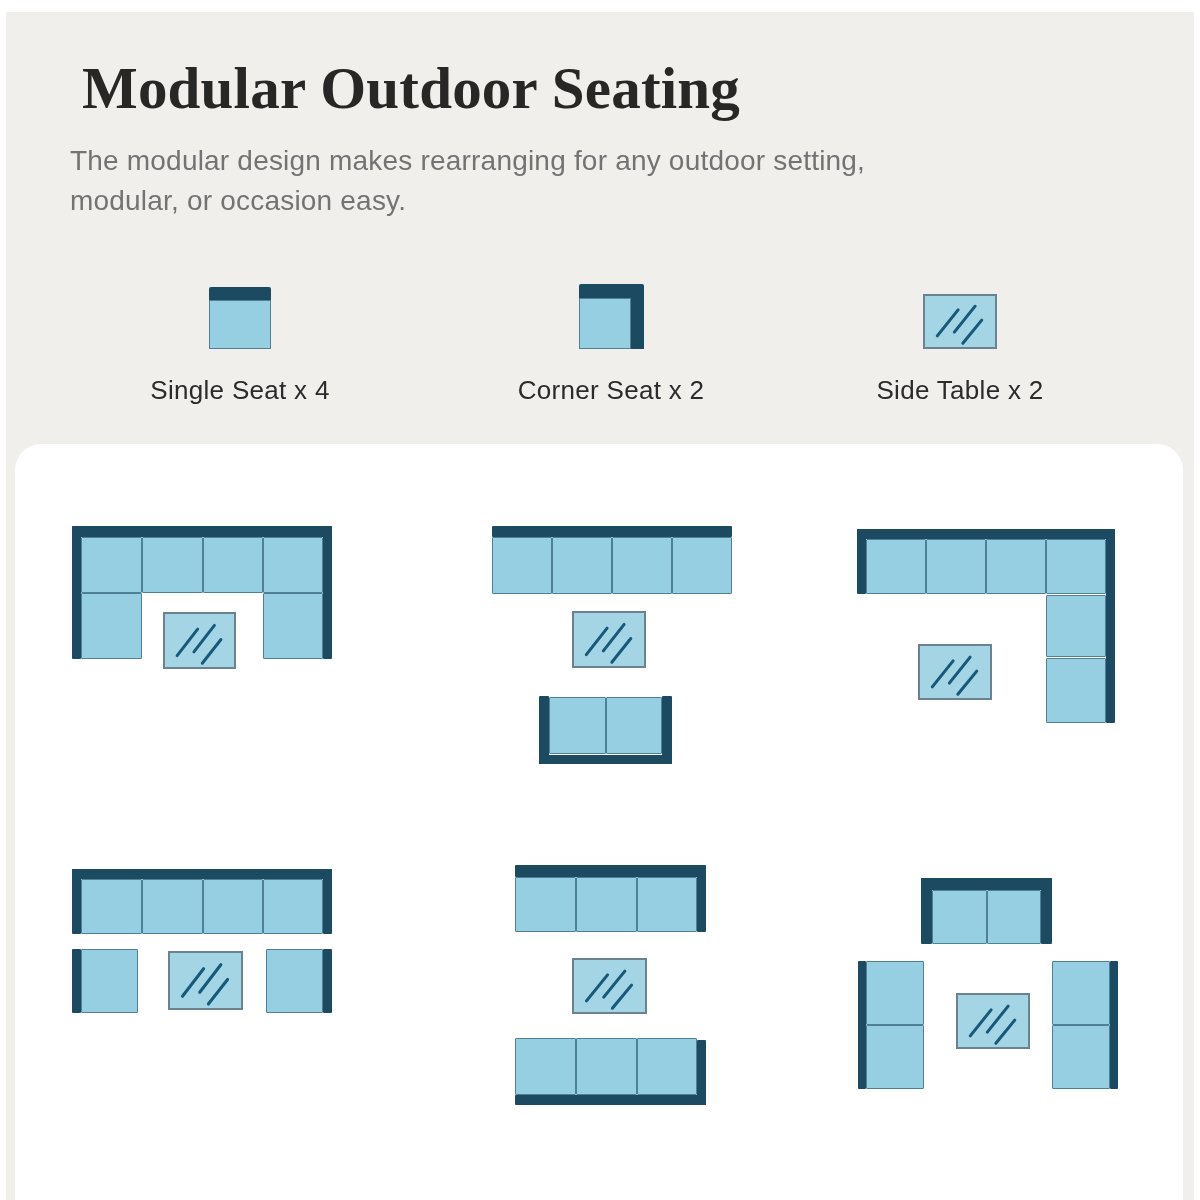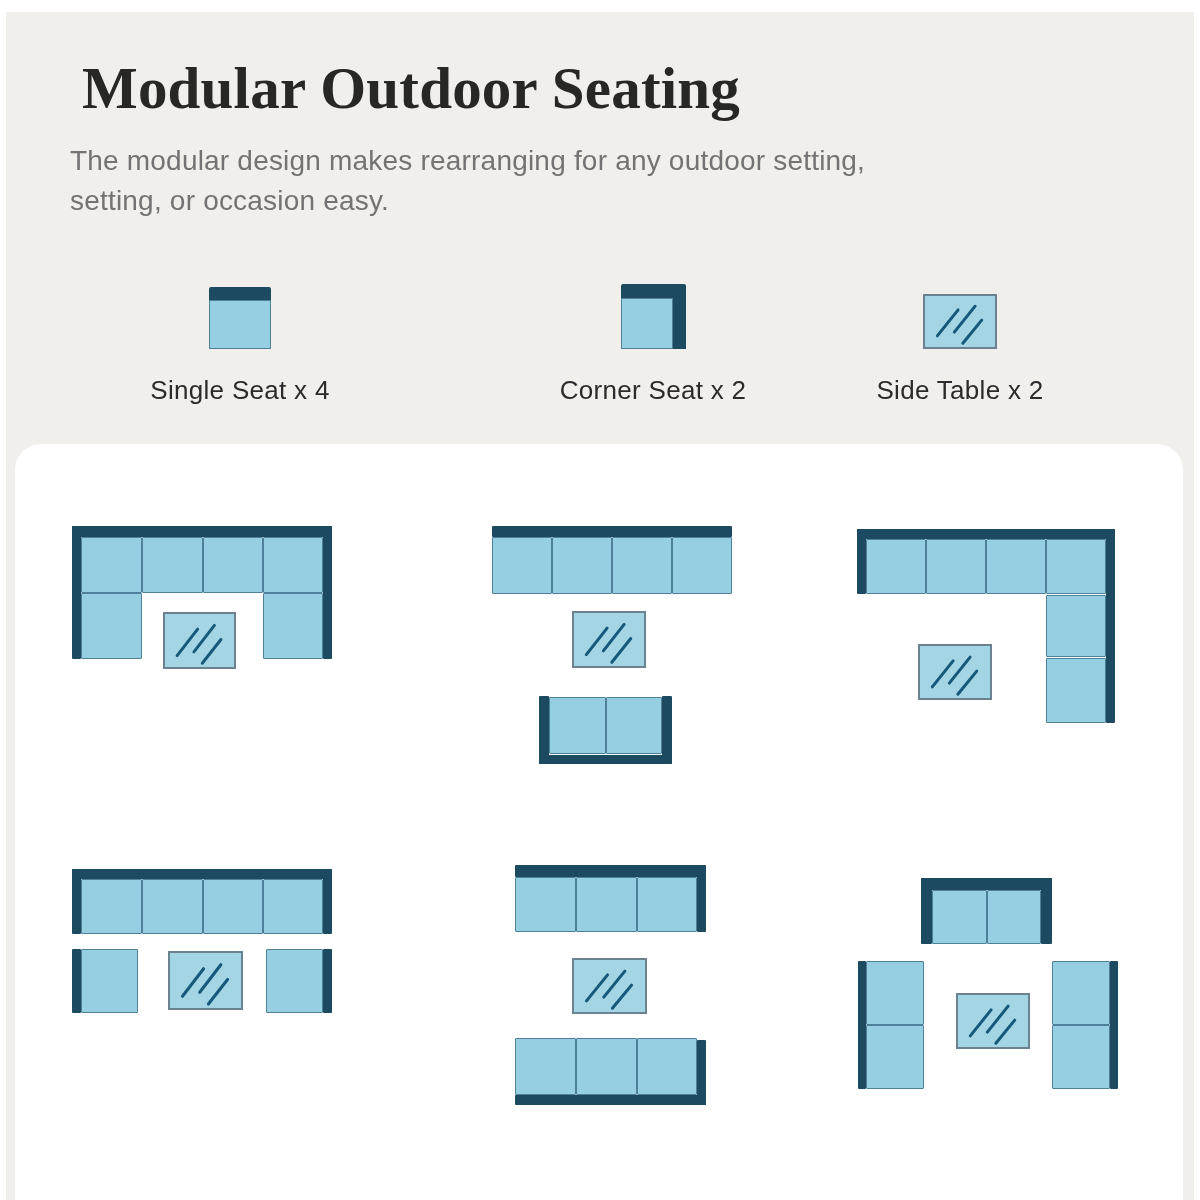"setting, or occasion easy." span { text: setting -> modular }
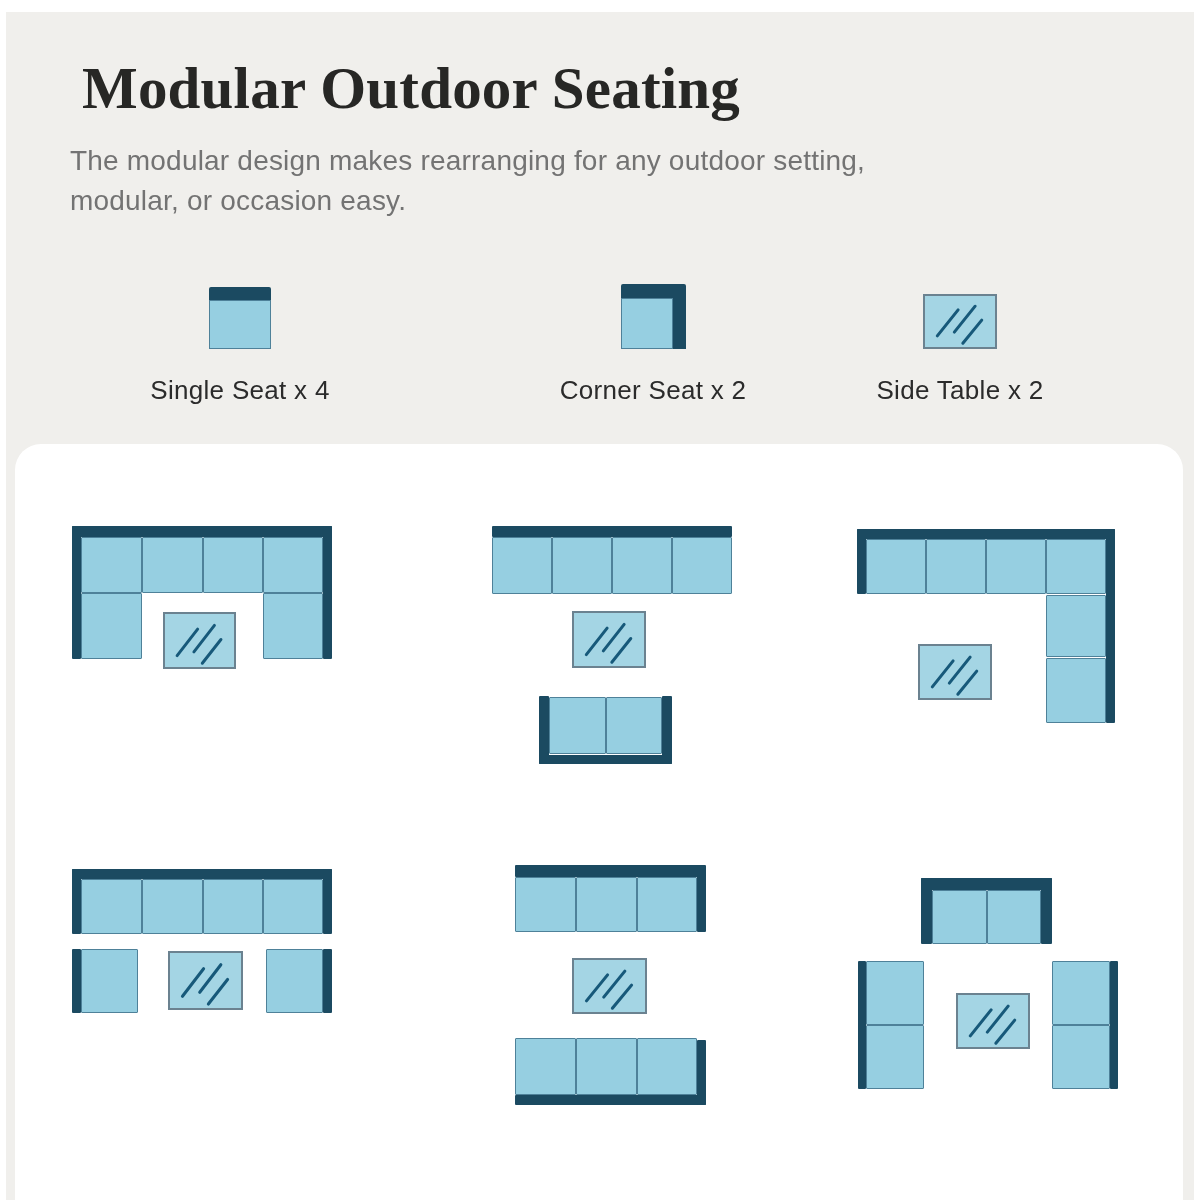"Corner Seat x 2" .li-2 { left: 518px -> 476px }
